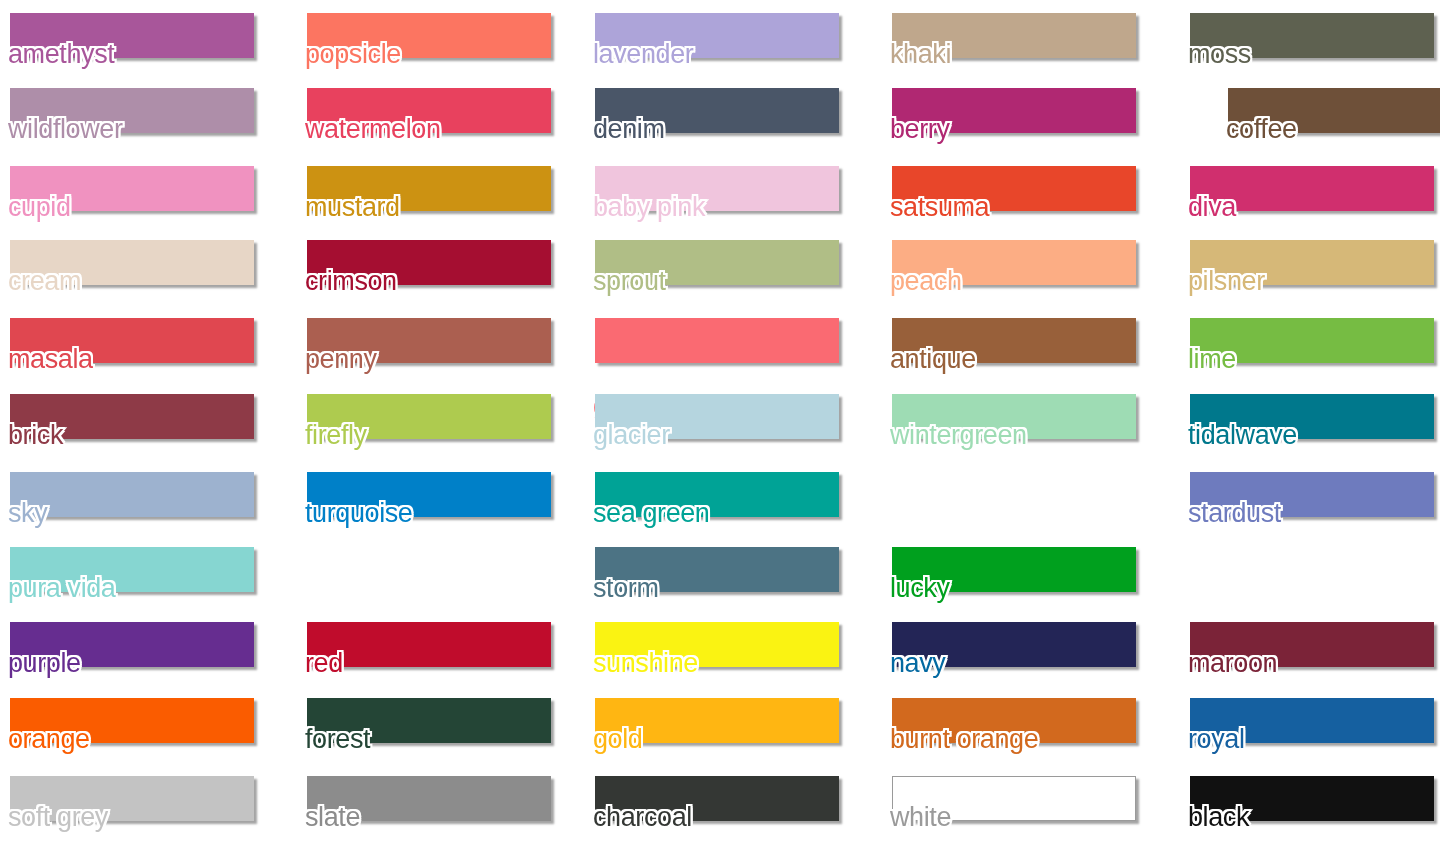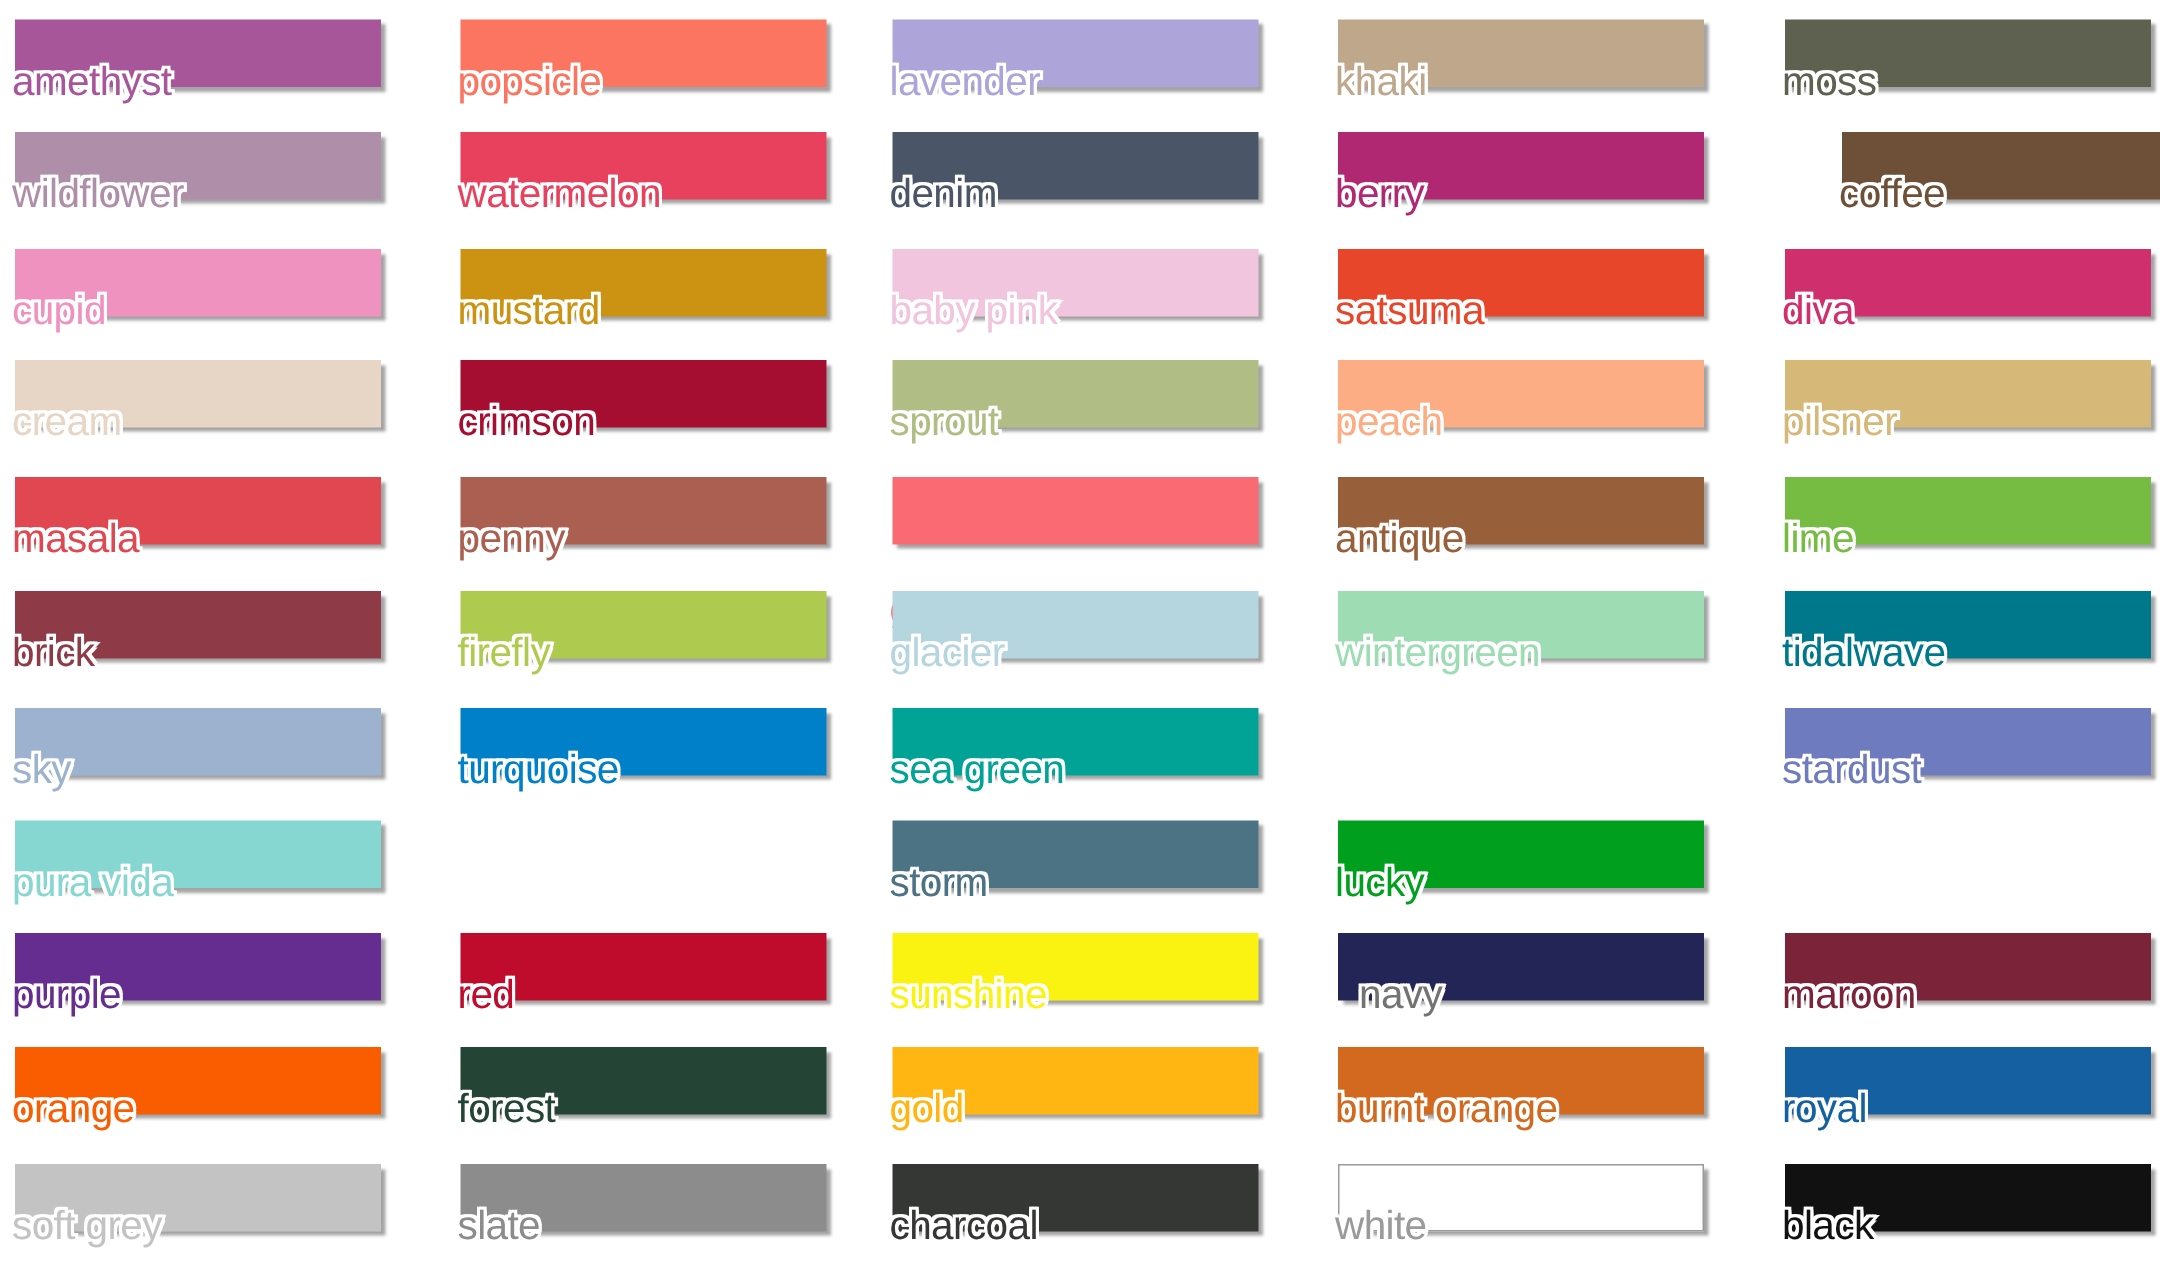"navy" div.swatch-label { color: #737373 -> #0369a1; margin-left: 16px -> none }
